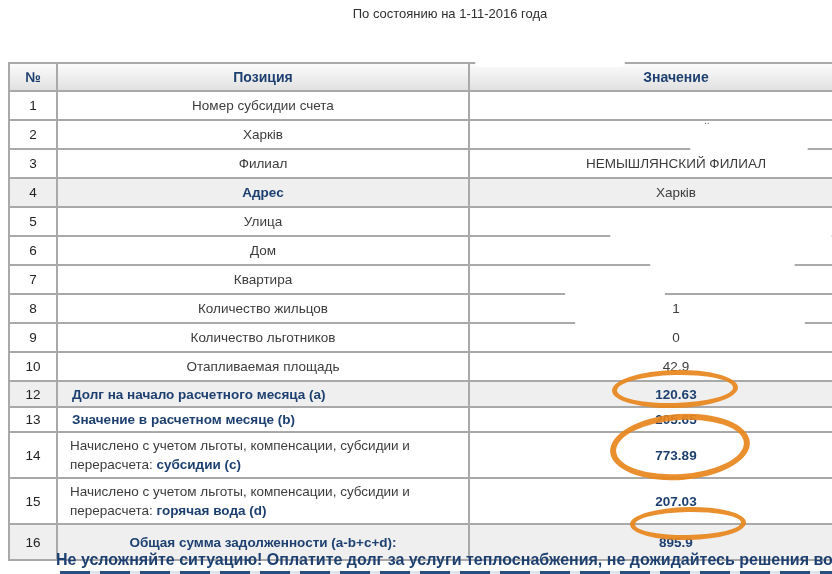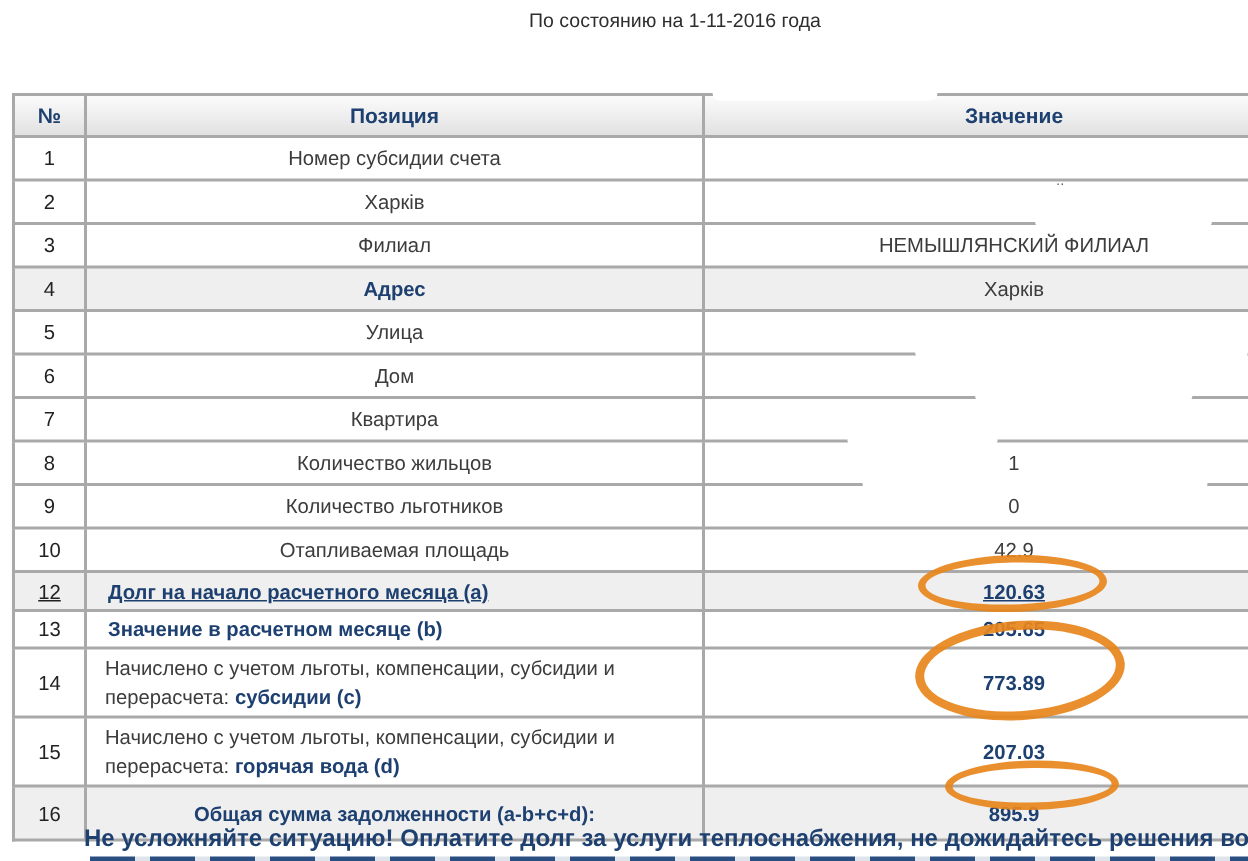"12" .acct tr.r12 td { text-decoration: underline -> none }
